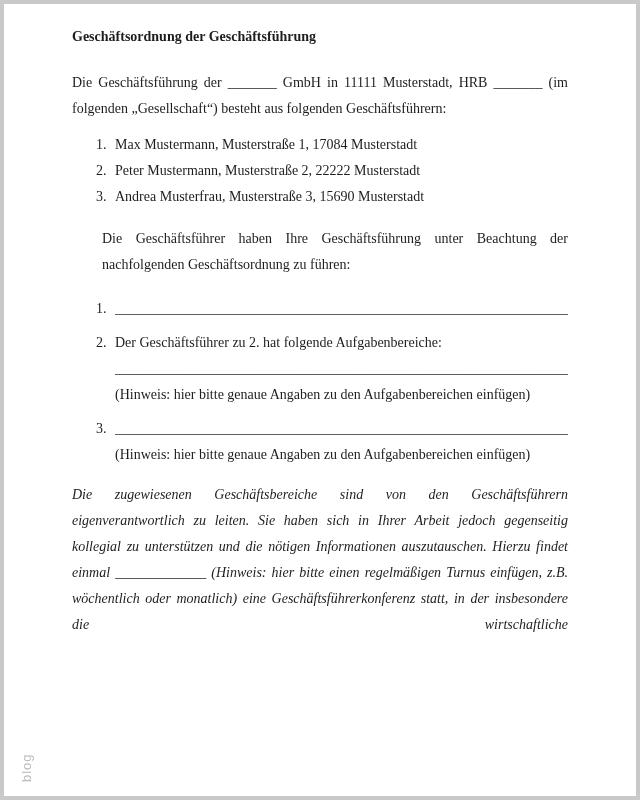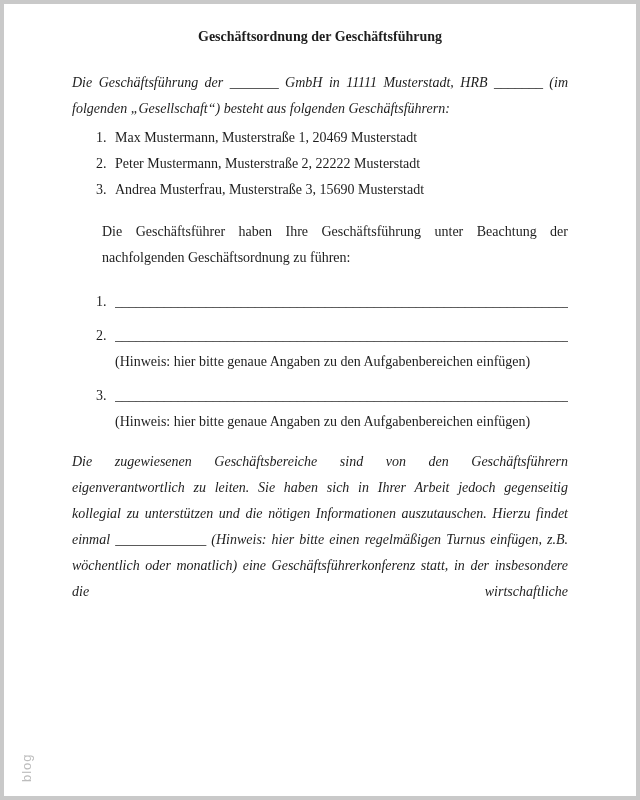"Geschäftsordnung der Geschäftsführung" .doc-title { text-align: center -> left }
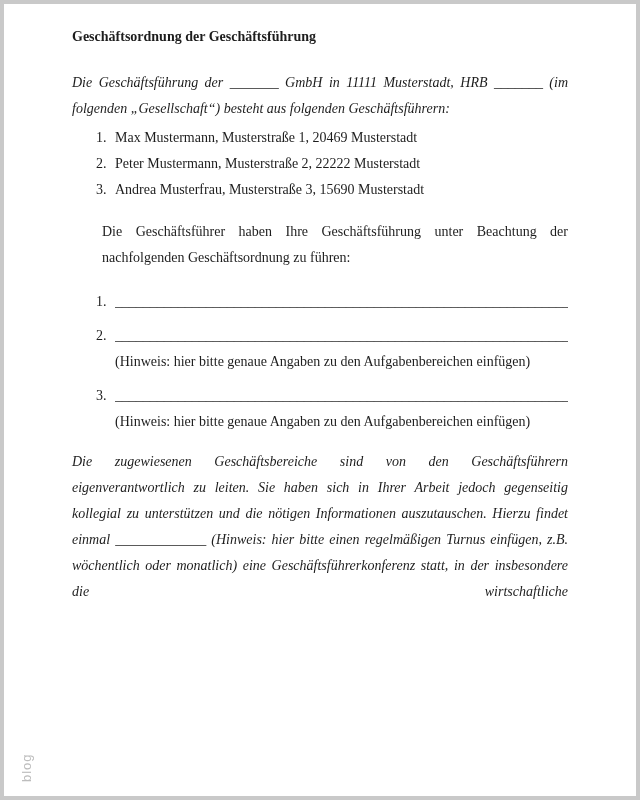"Die Geschäftsführung der _______ GmbH" .intro { font-style: italic -> none; margin-bottom: 3px -> 10px }
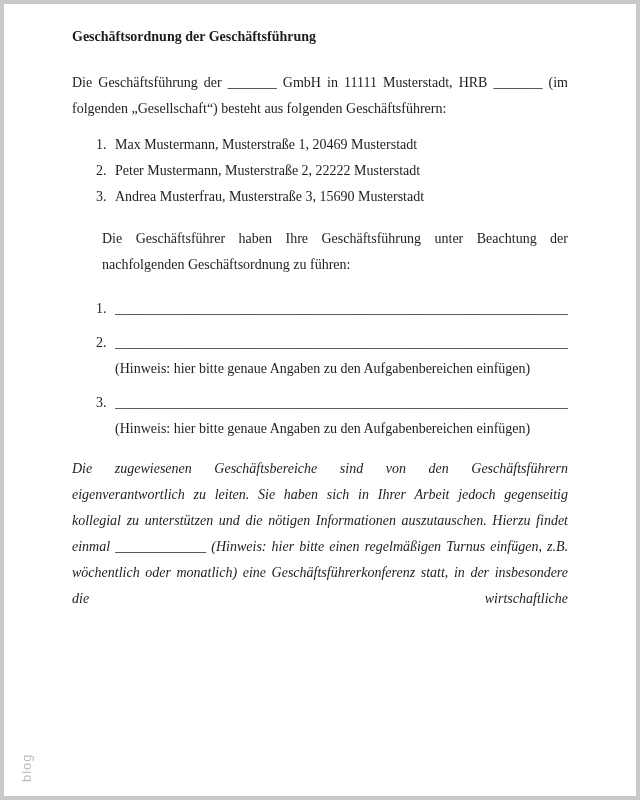"Max Mustermann, Musterstraße 1, 20469" span.li-body { text: 20469 -> 17084 }
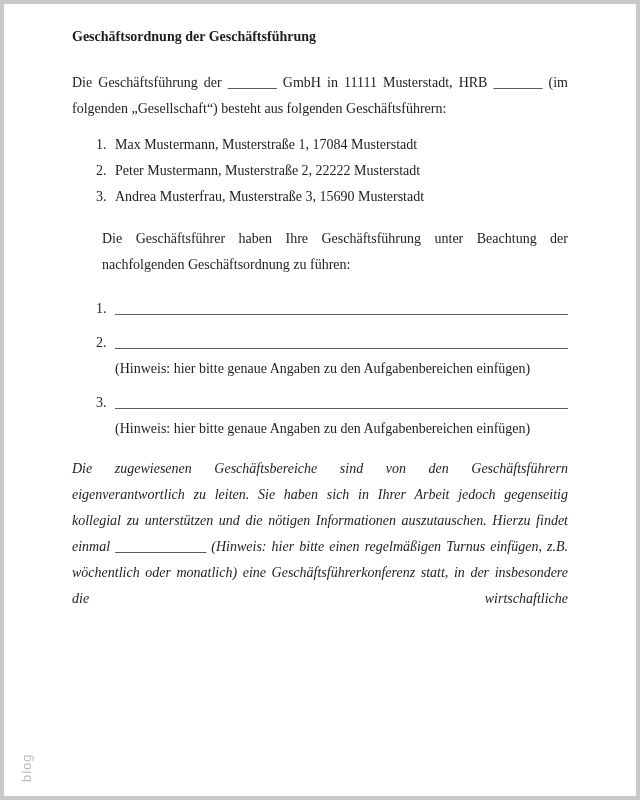"Der Geschäftsführer zu 2. hat" div { html: none -> <div>Der Geschäftsführer zu 2. hat folgende Aufgabenbereiche:</div> }
